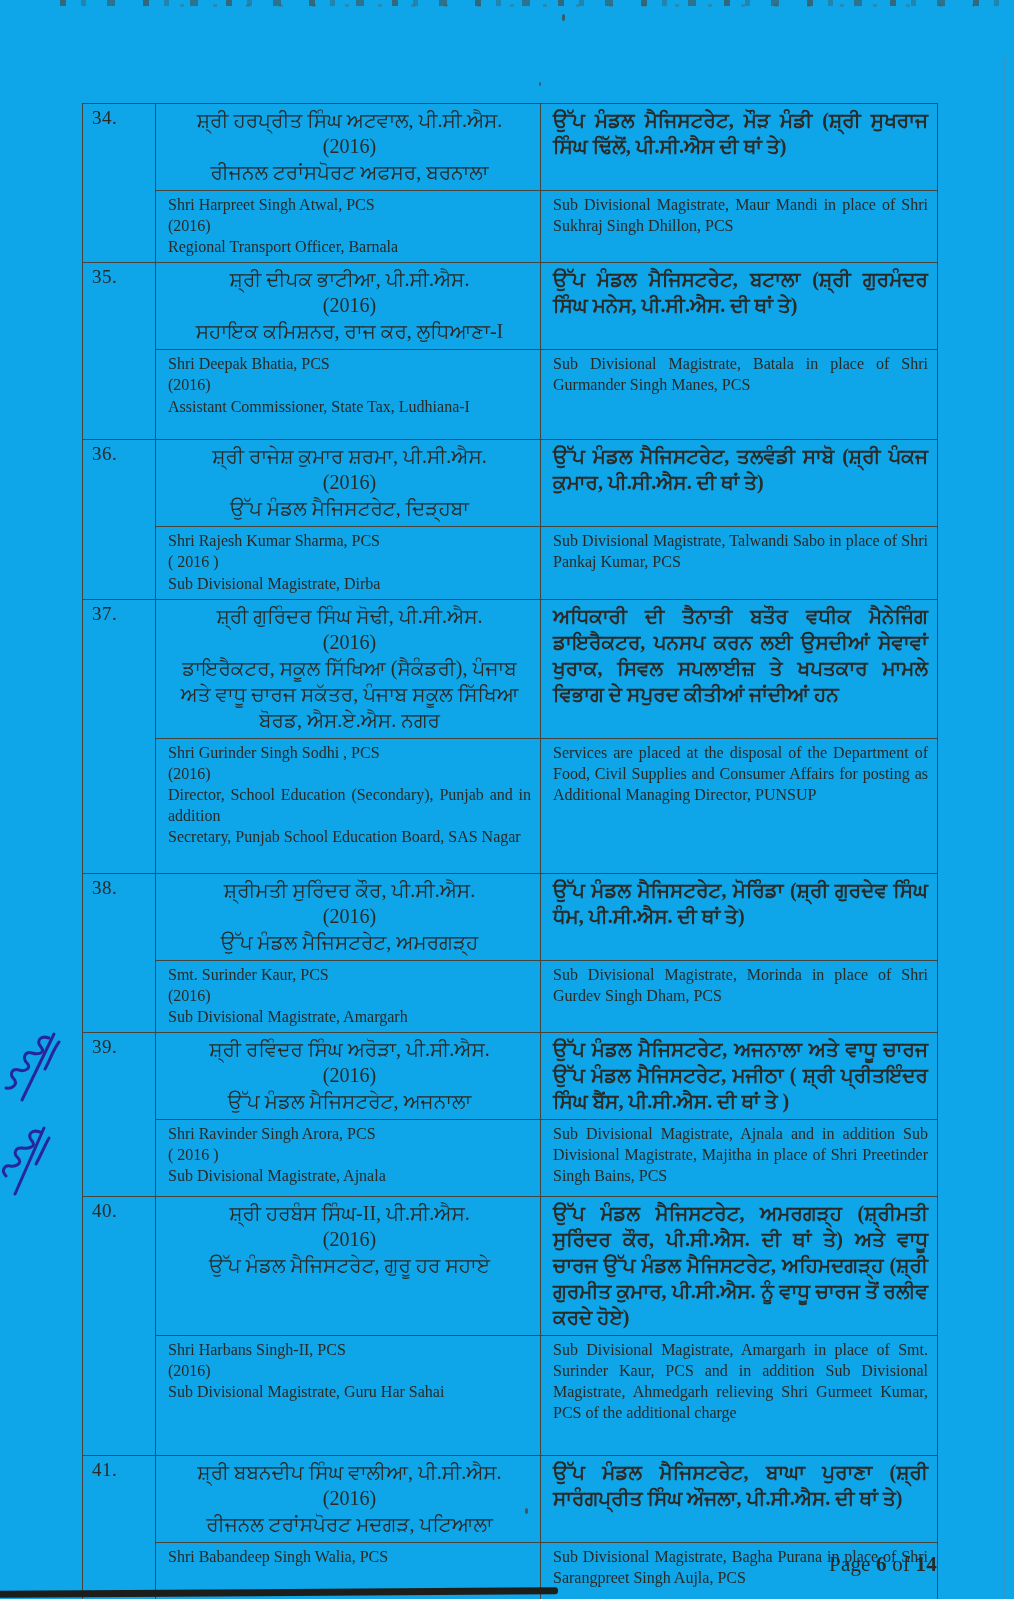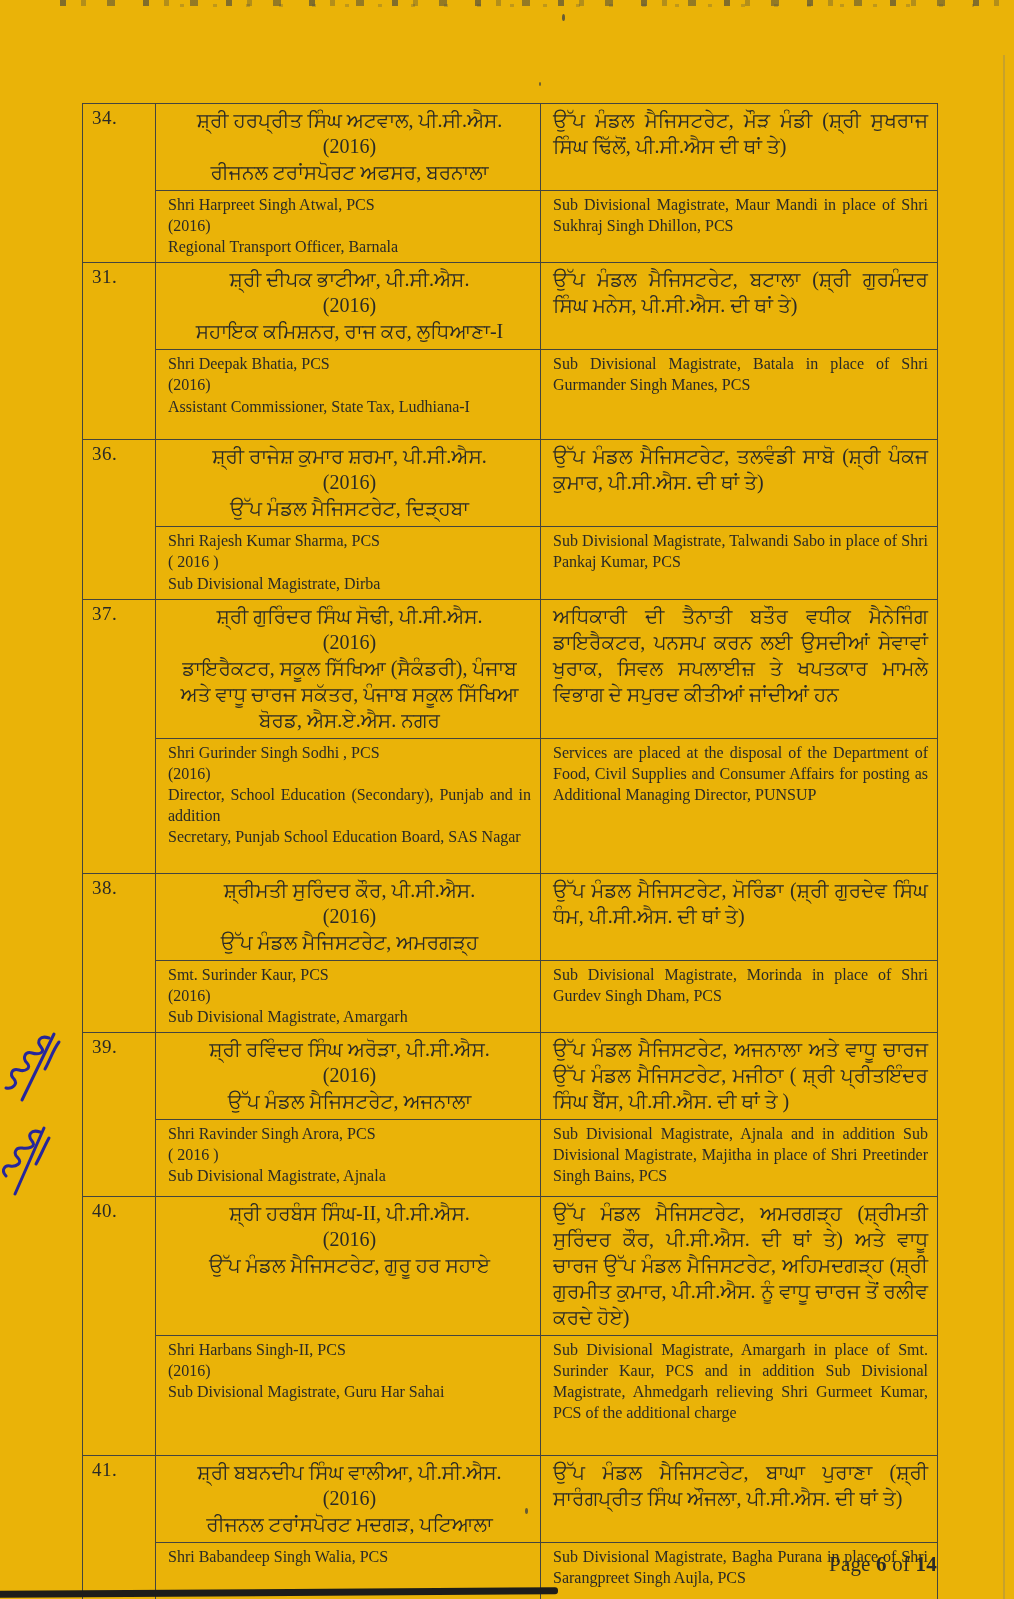"34." .page { background: #eab308 -> #0ea5e9 }
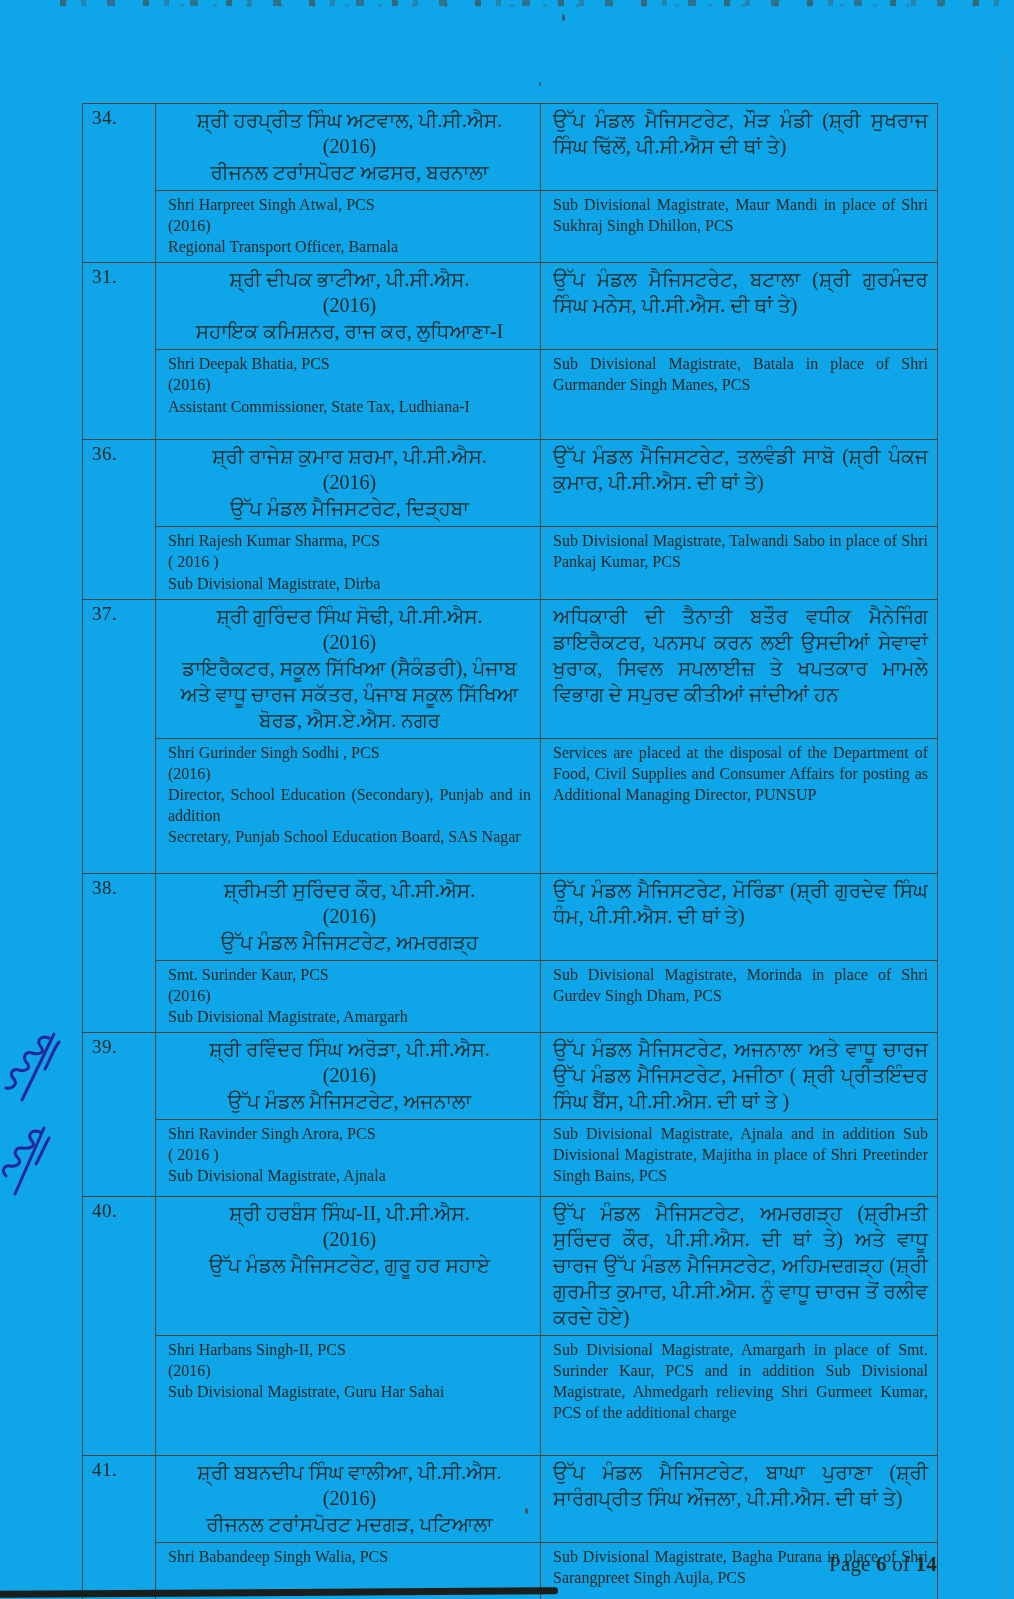"ਉੱਪ ਮੰਡਲ ਮੈਜਿਸਟਰੇਟ, ਮੌੜ ਮੰਡੀ" .posting-cell.pa-cell { font-weight: none -> bold }
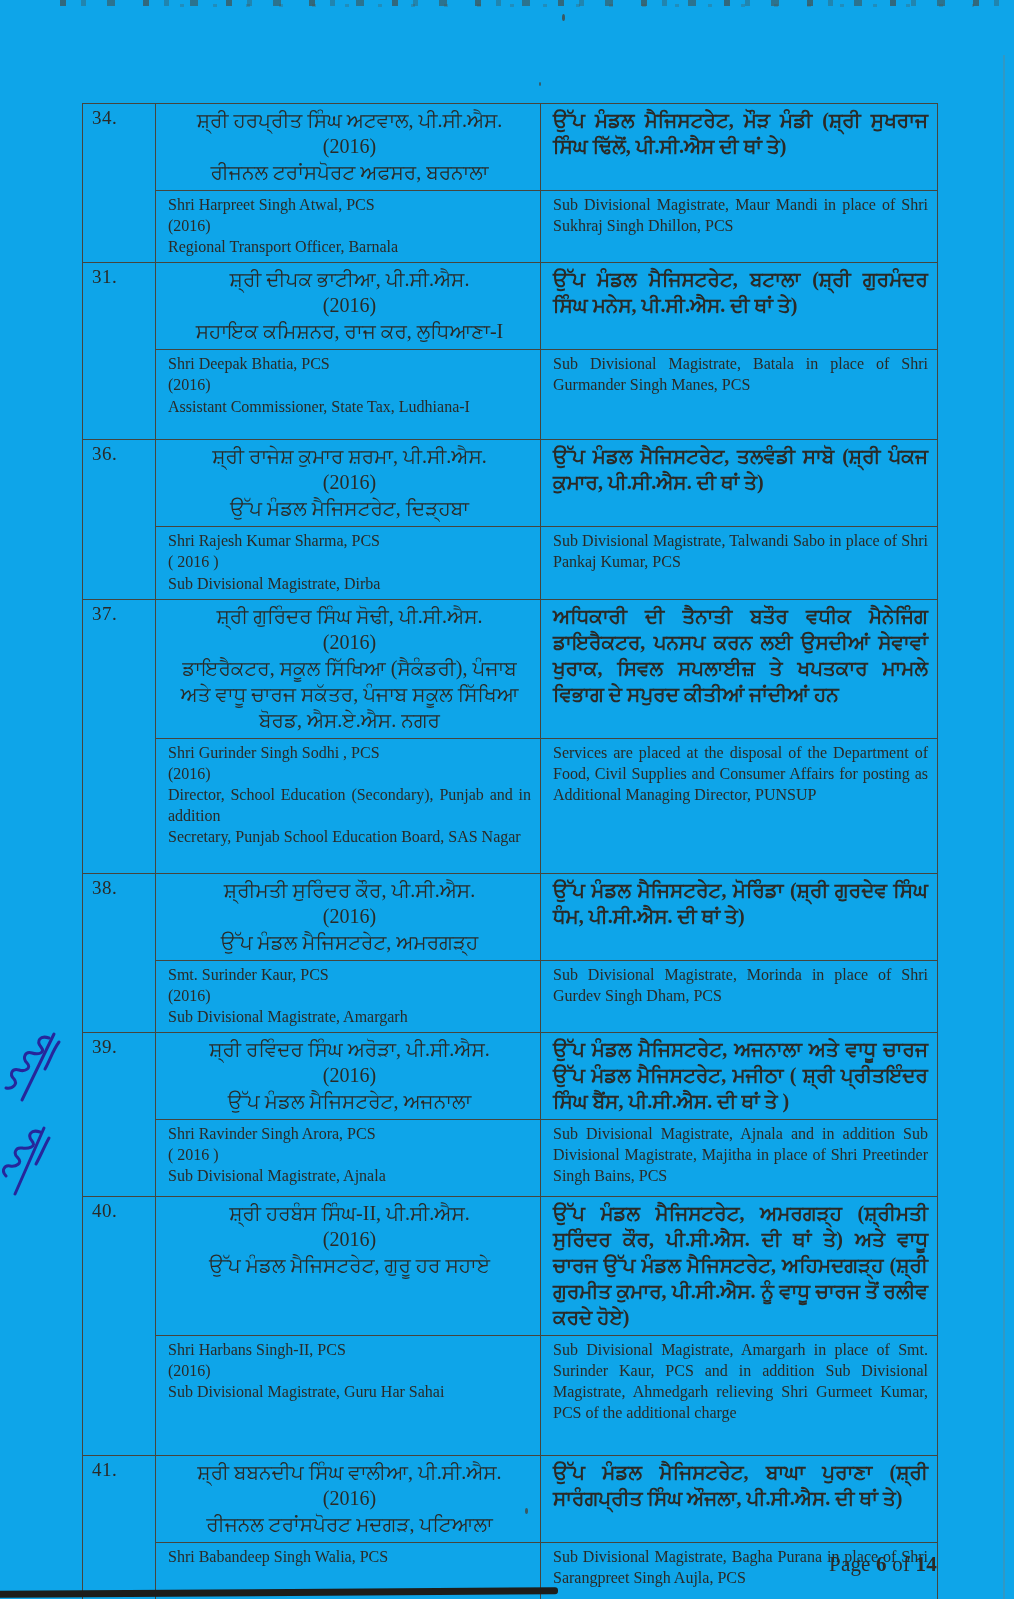"31." span { text: 31 -> 35 }
